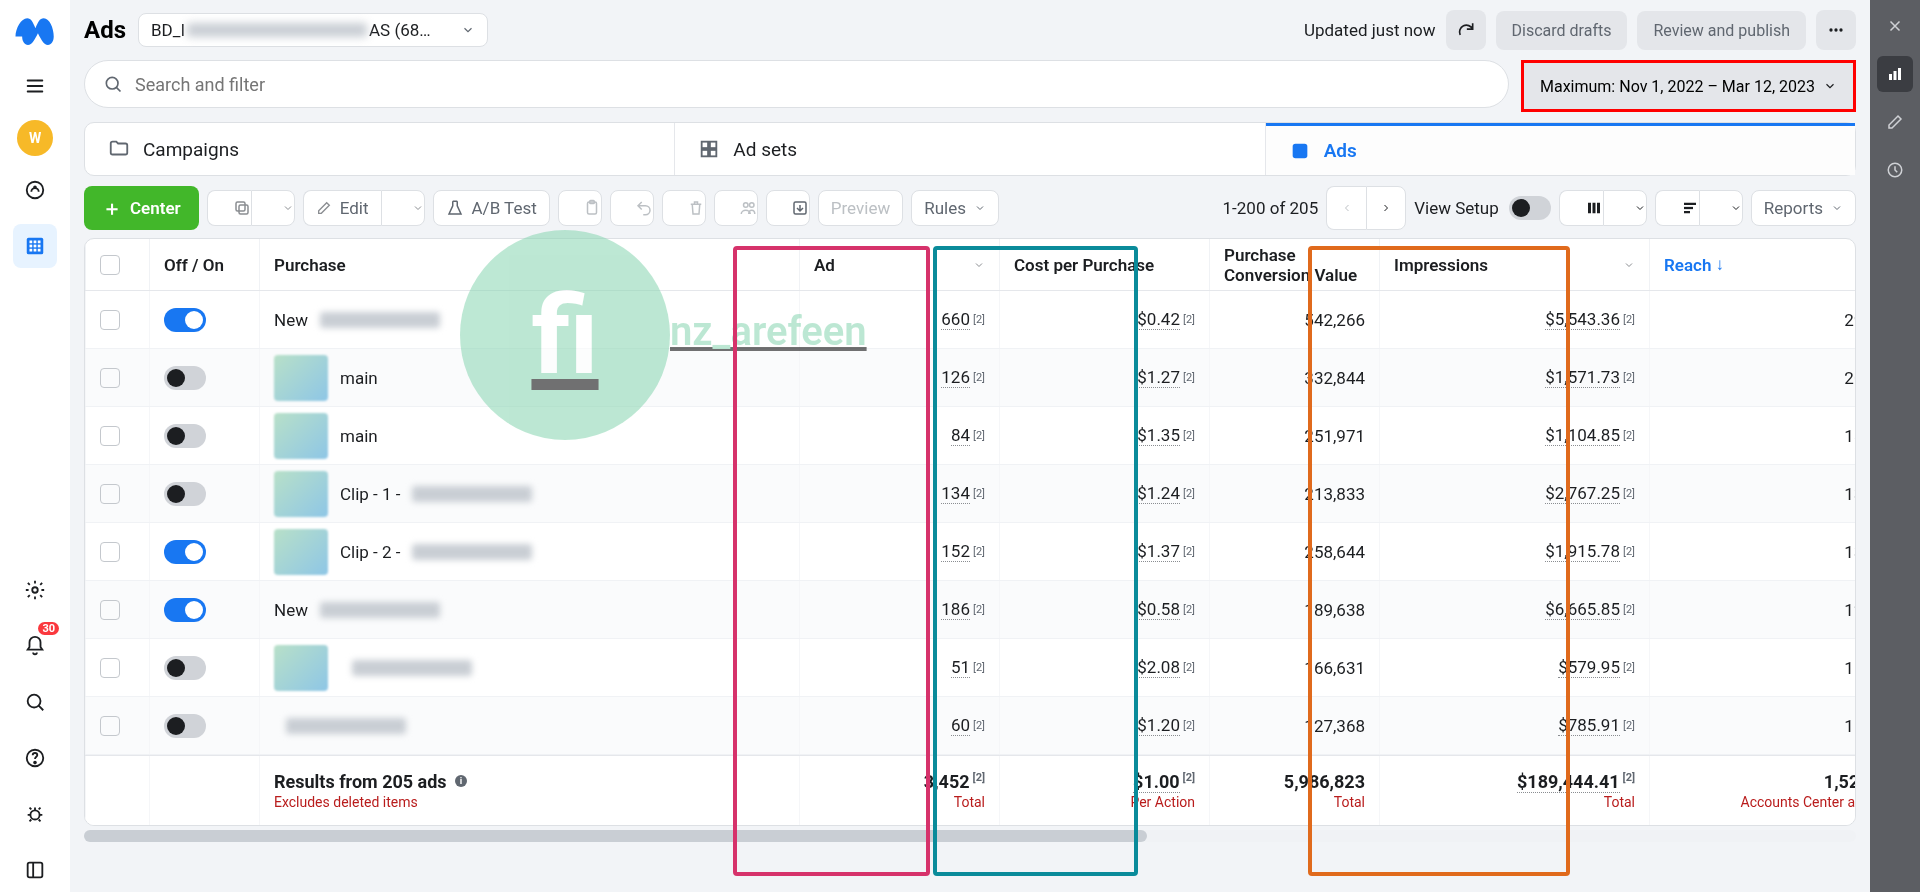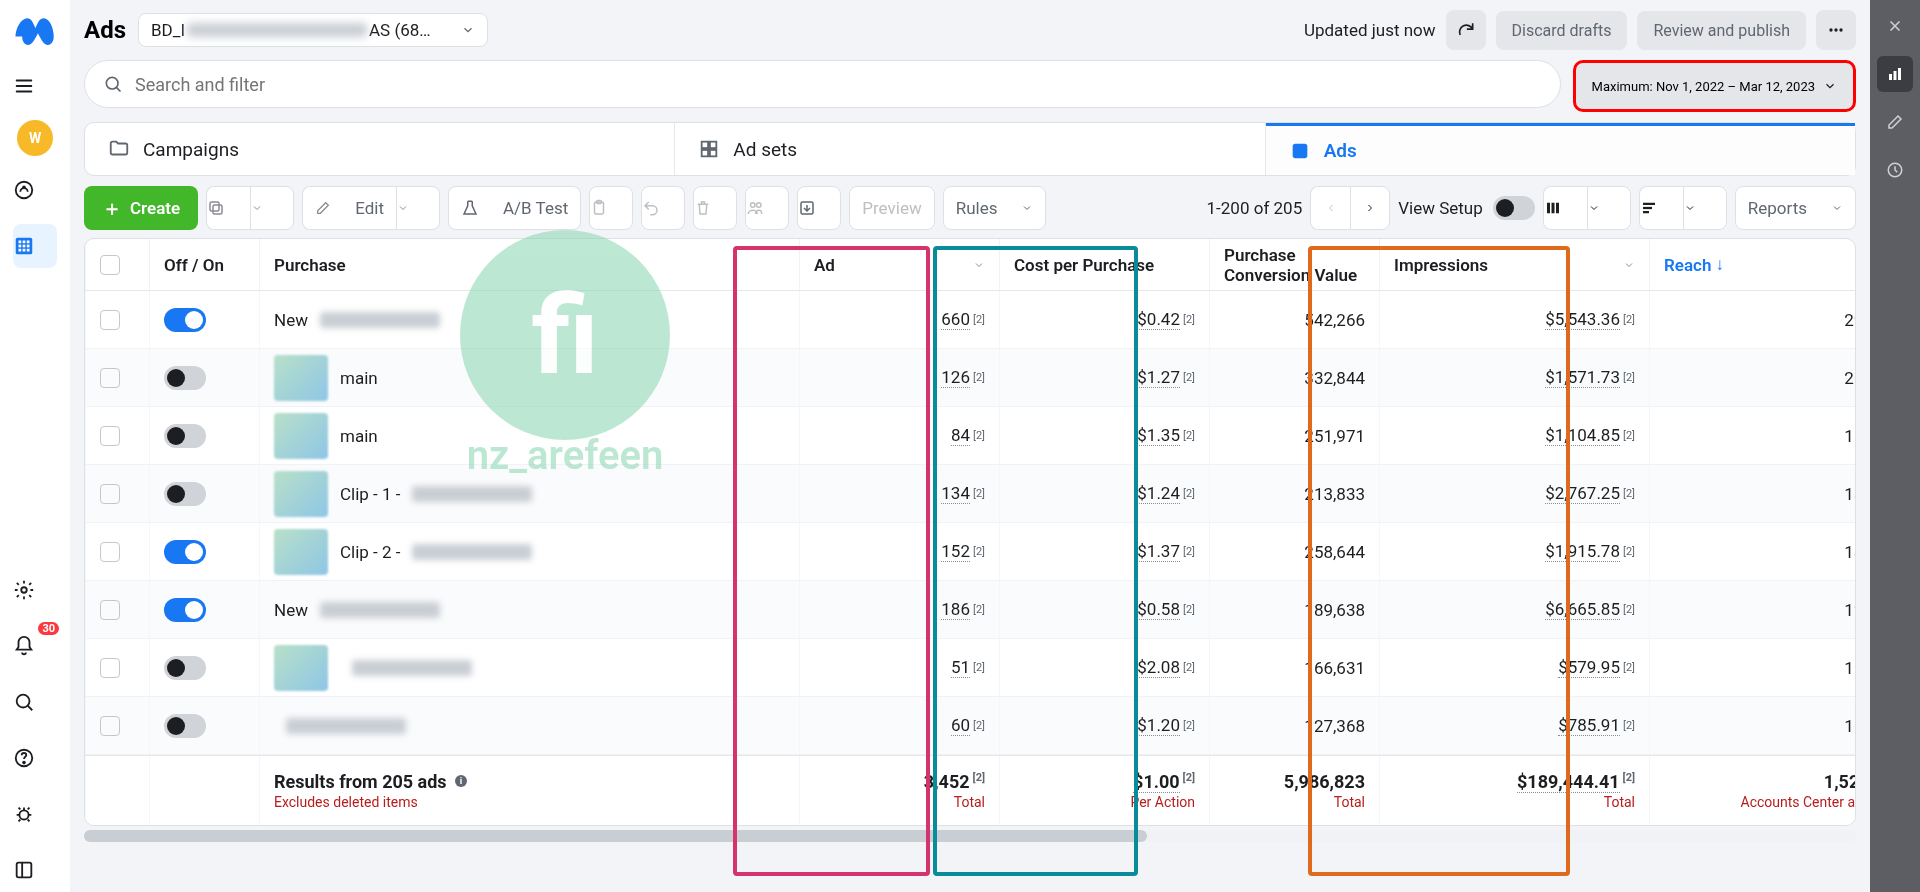"Maximum: Nov 1, 2022 –" .datebox { border-radius: 10px -> 0; font-size: 13px -> 16px }
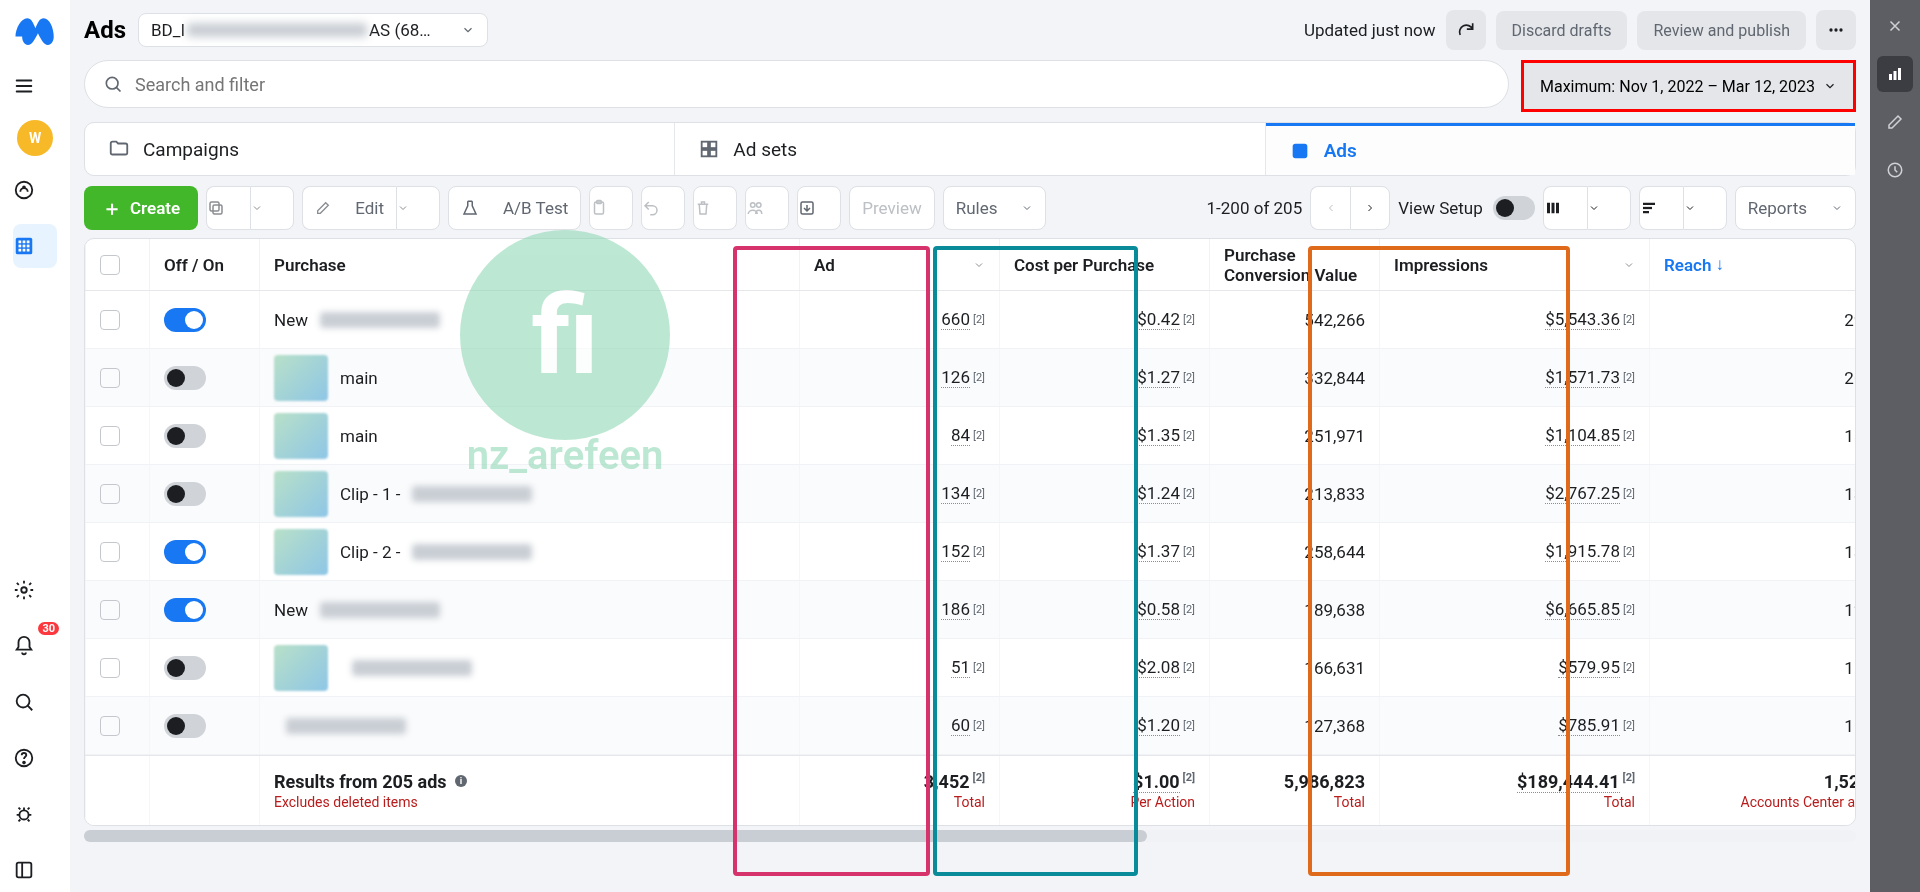"Create" span { text: Create -> Center }
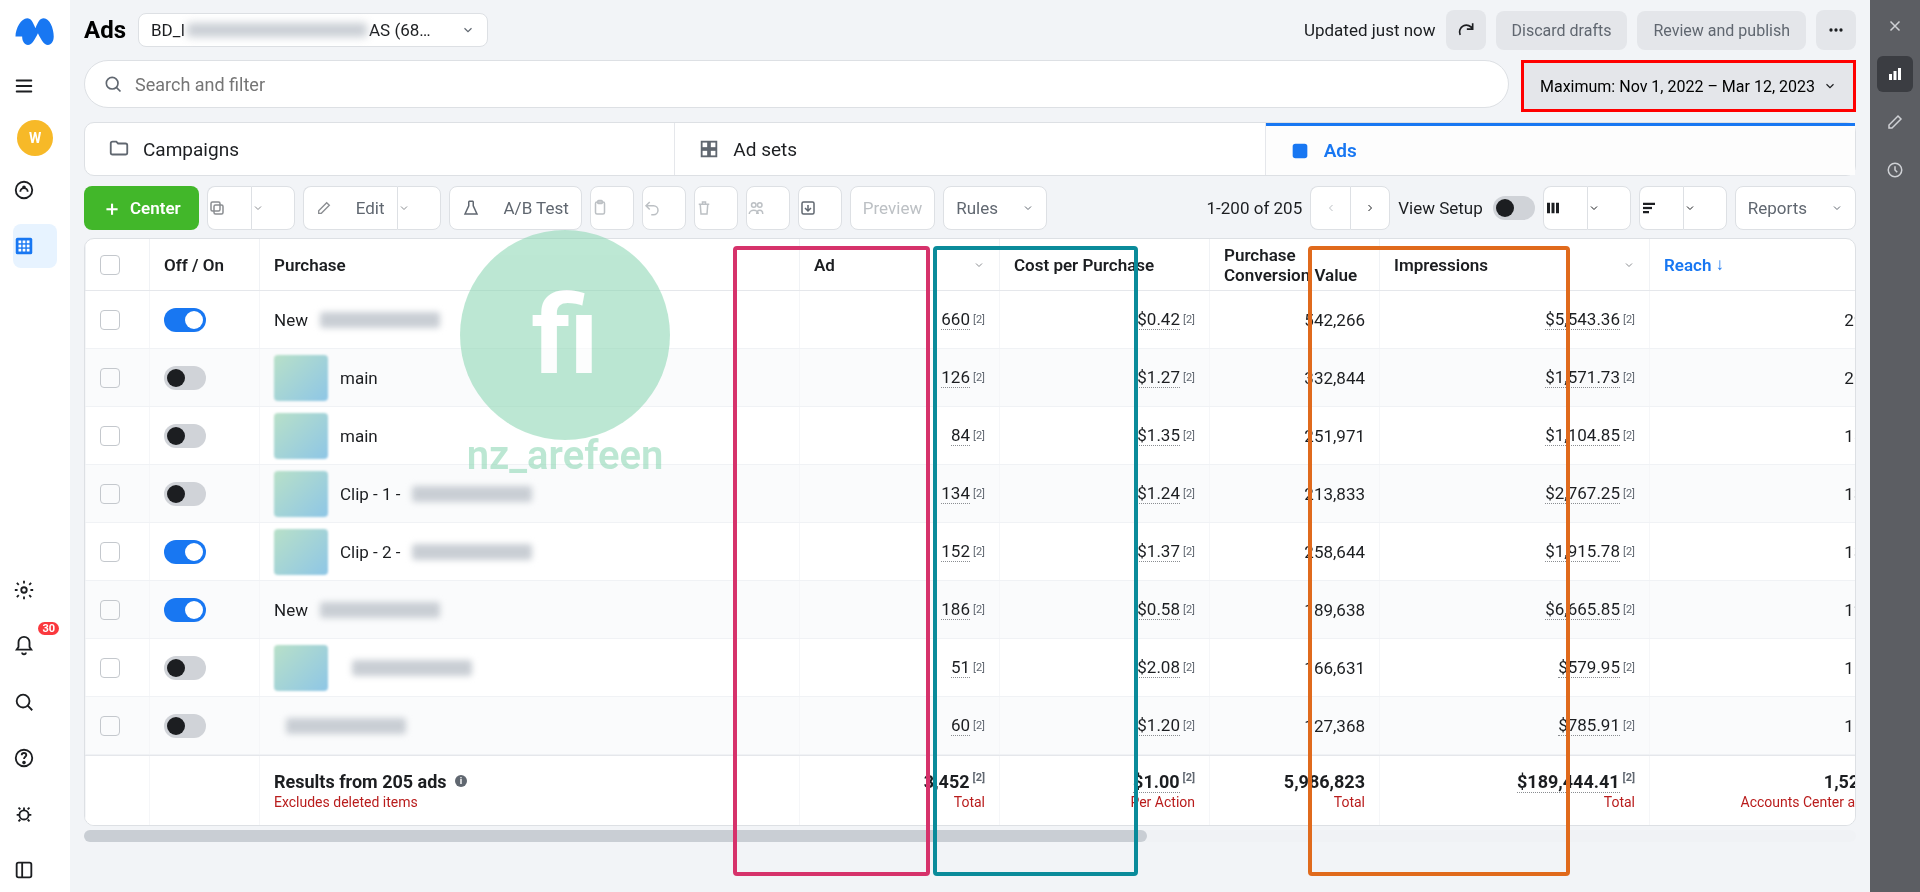"Edit" .tbtn { gap: 24px -> 8px; height: 44px -> 36px; justify-content: space-between -> flex-end }
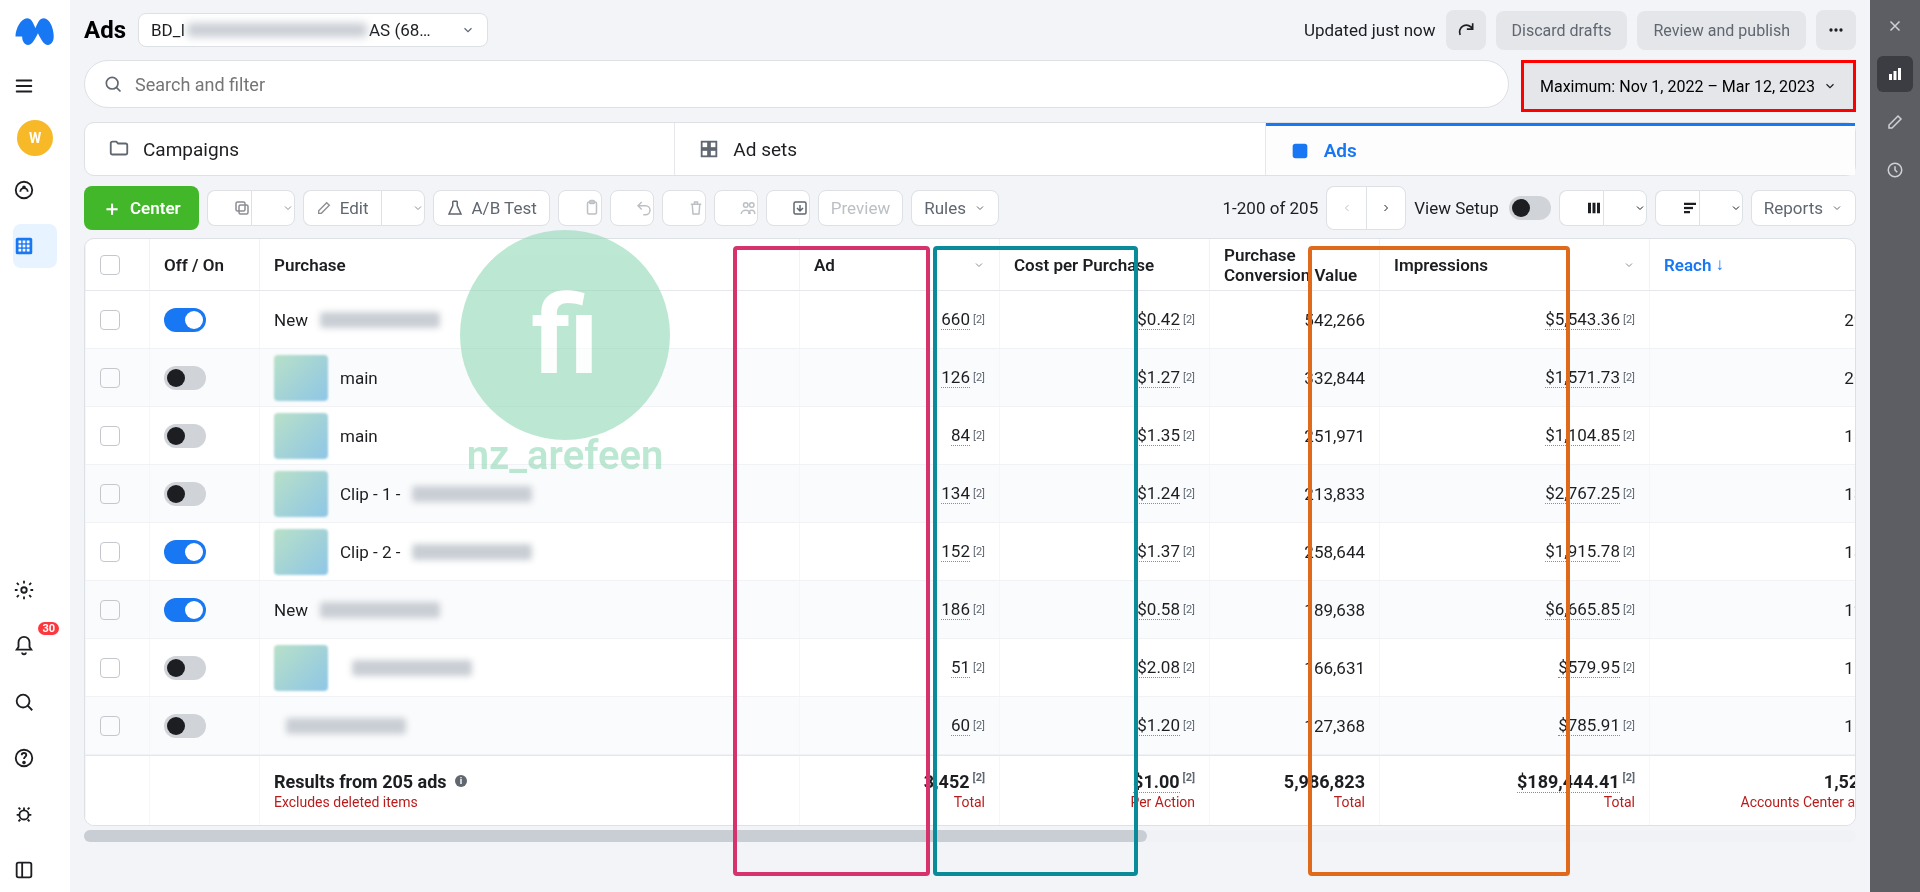"fi" .watermark { flex-direction: column -> row; text-decoration: none -> underline }
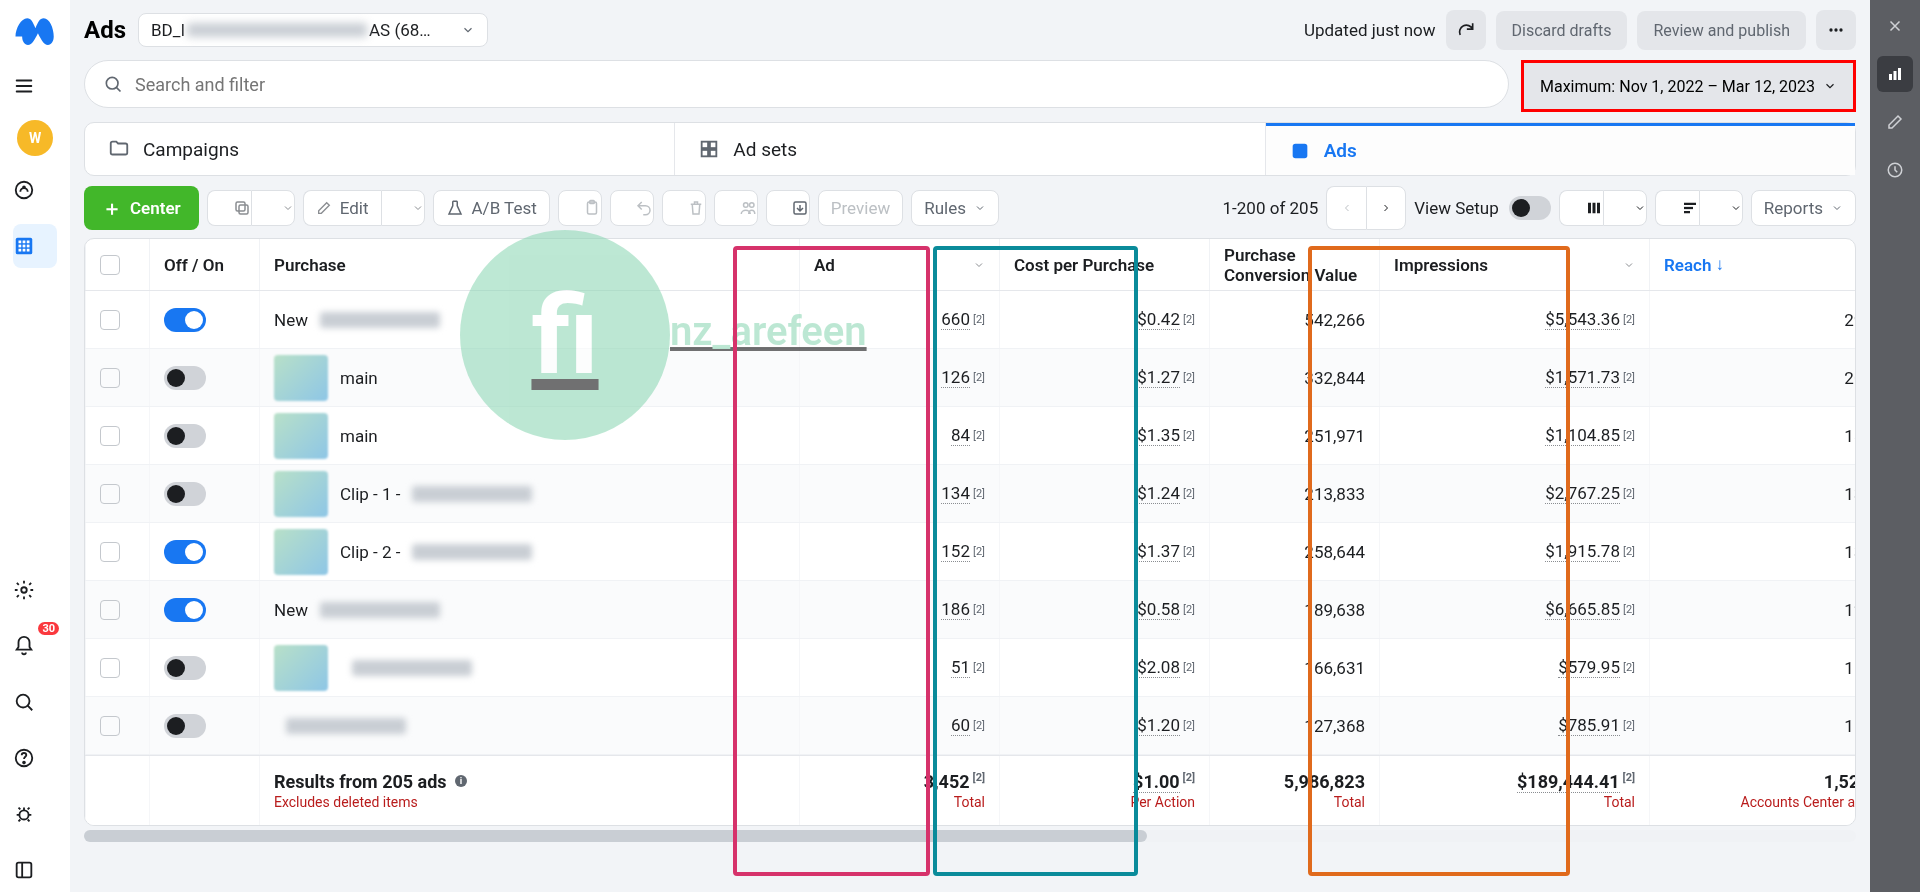"30" .left-rail .icon-btn { justify-content: none -> center }
